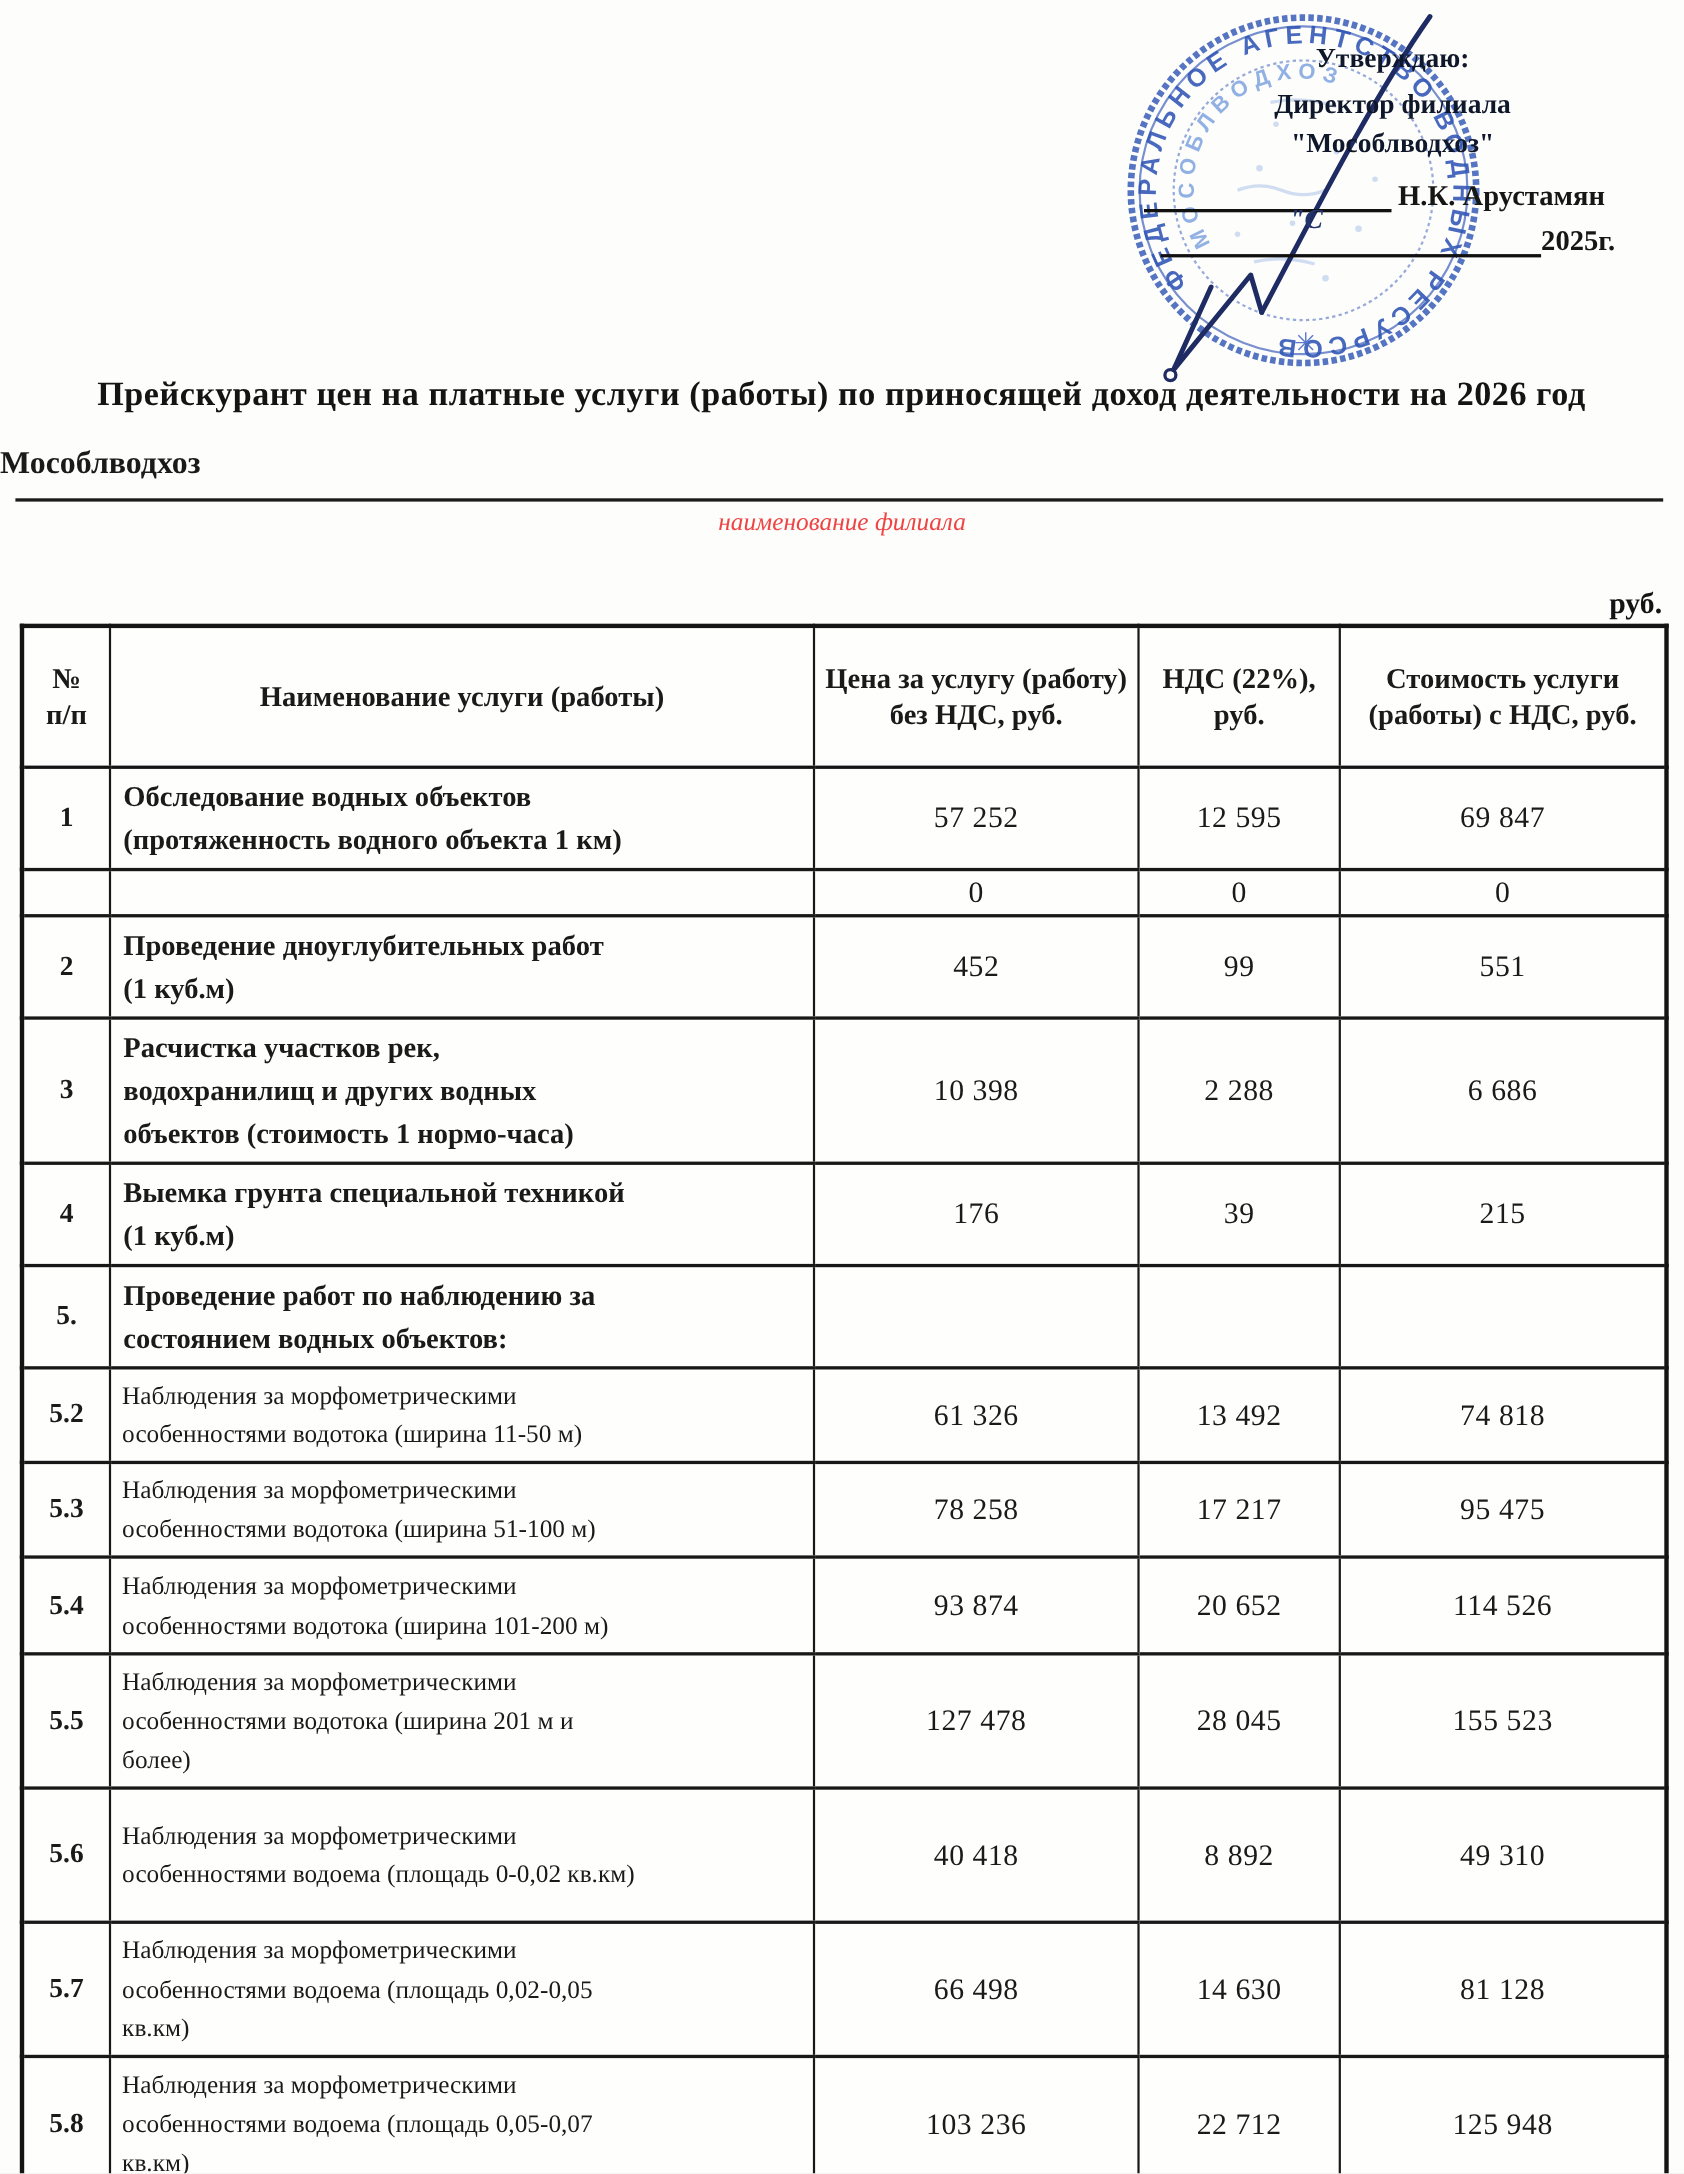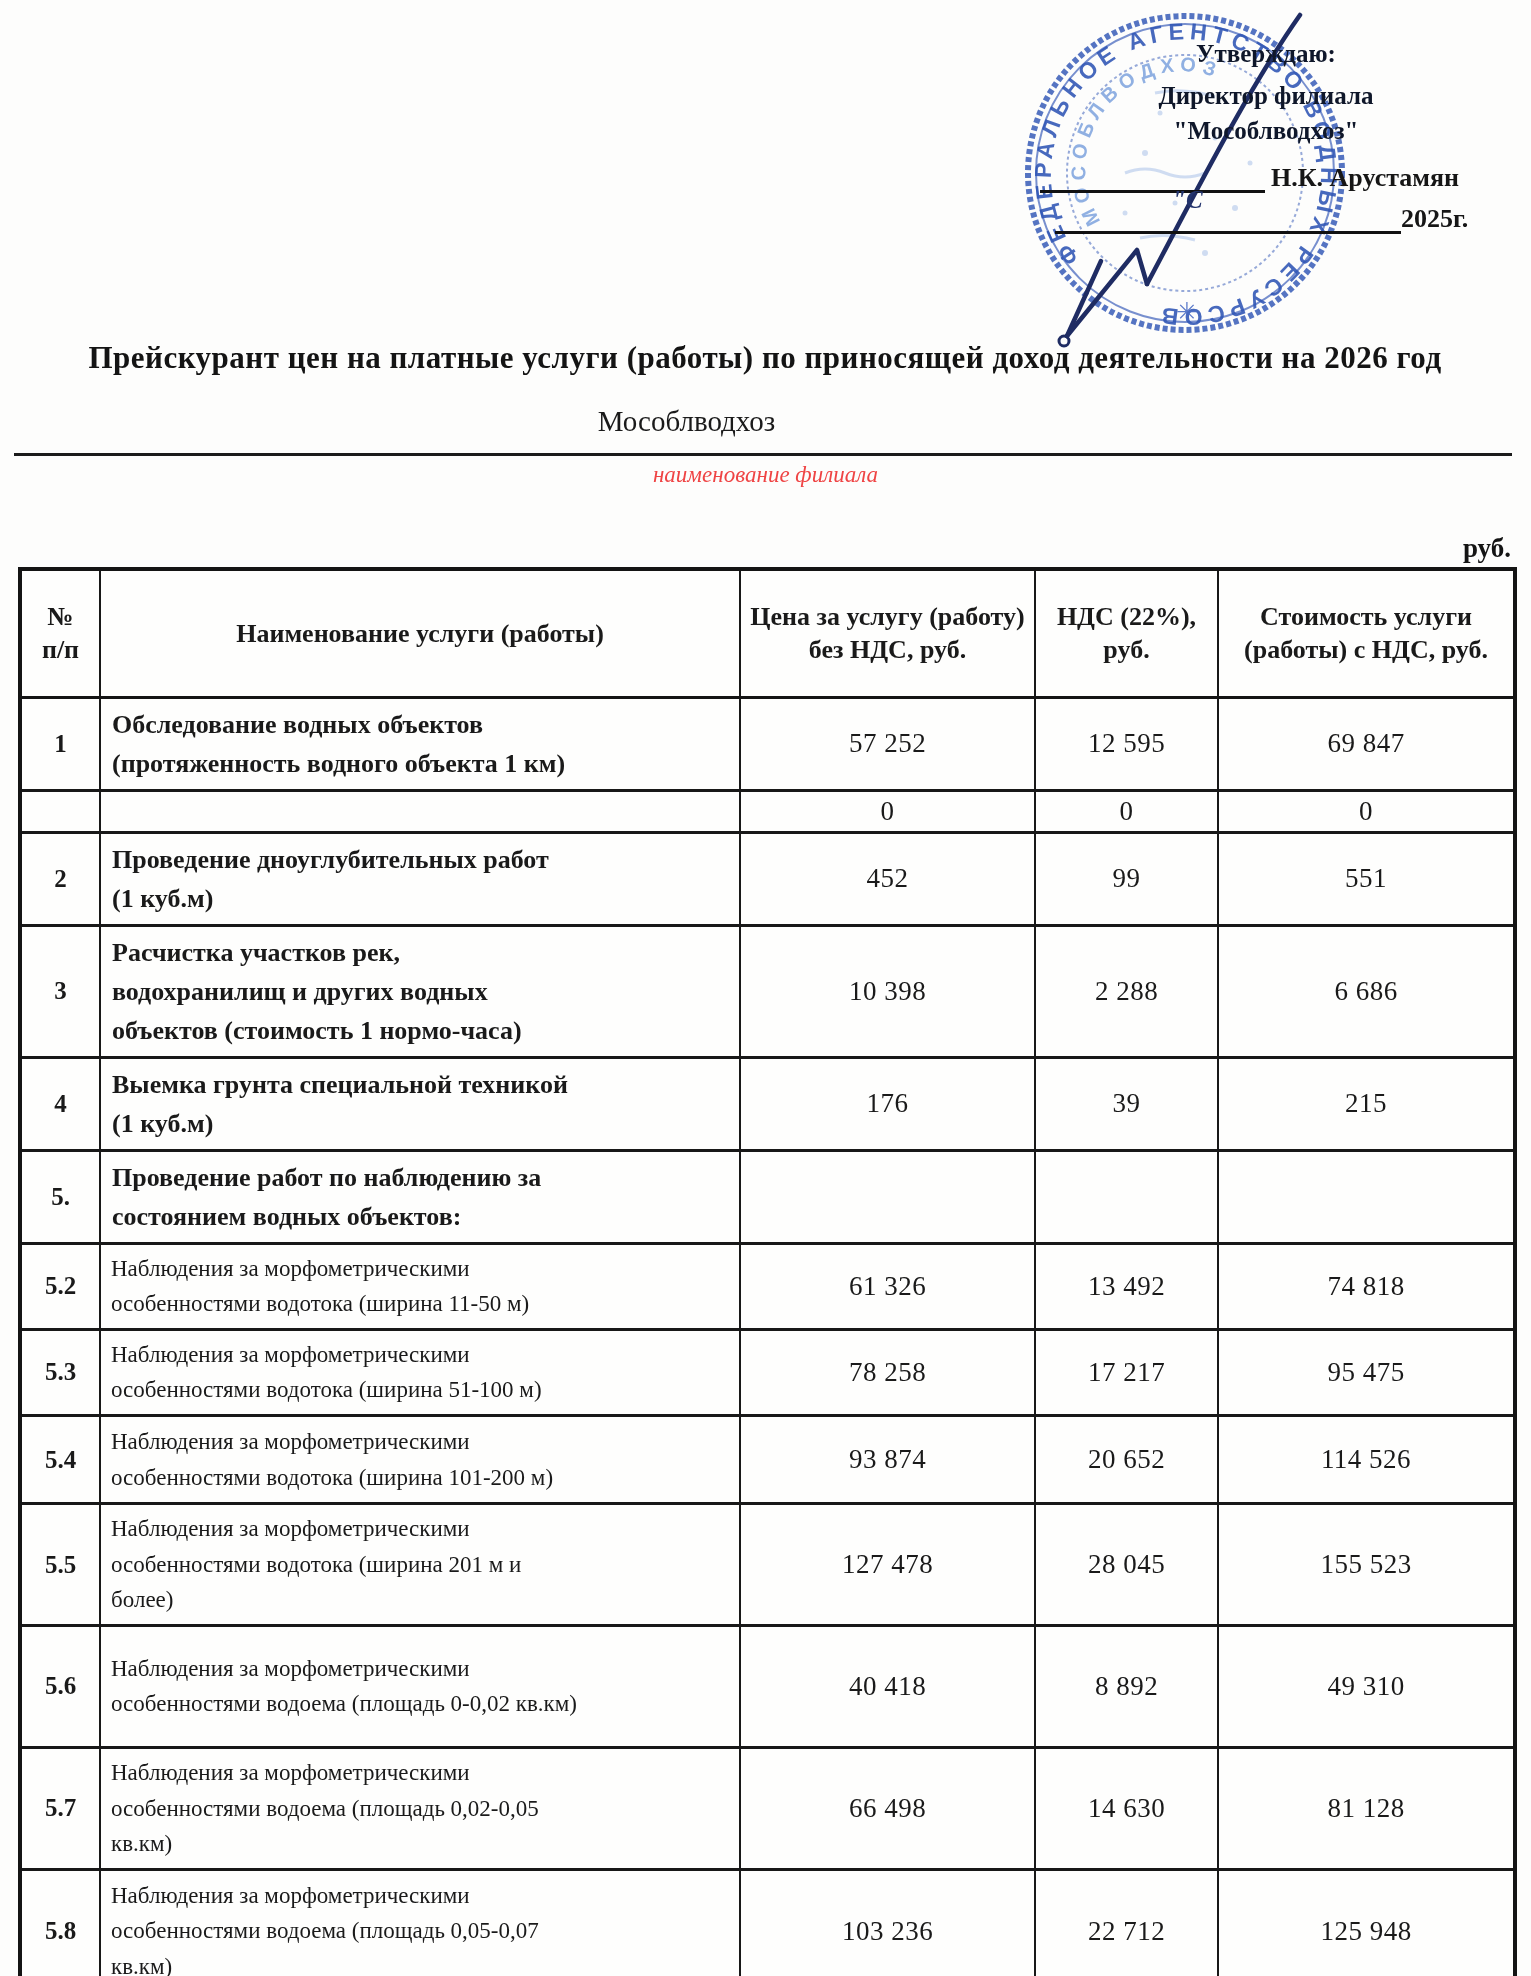"Мособлводхоз" .branch-name { font-weight: normal -> bold; text-align: center -> left }
